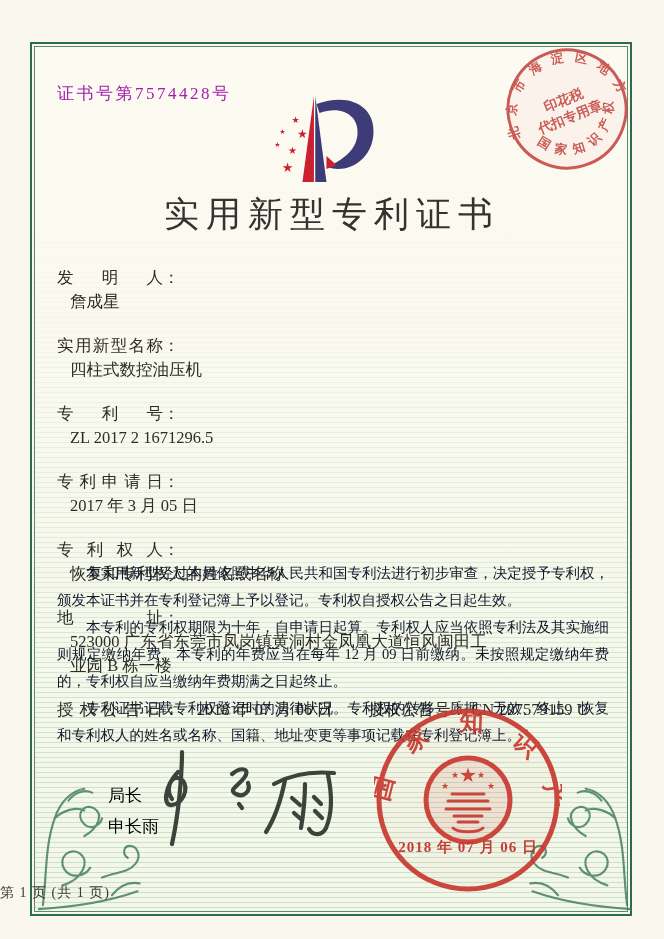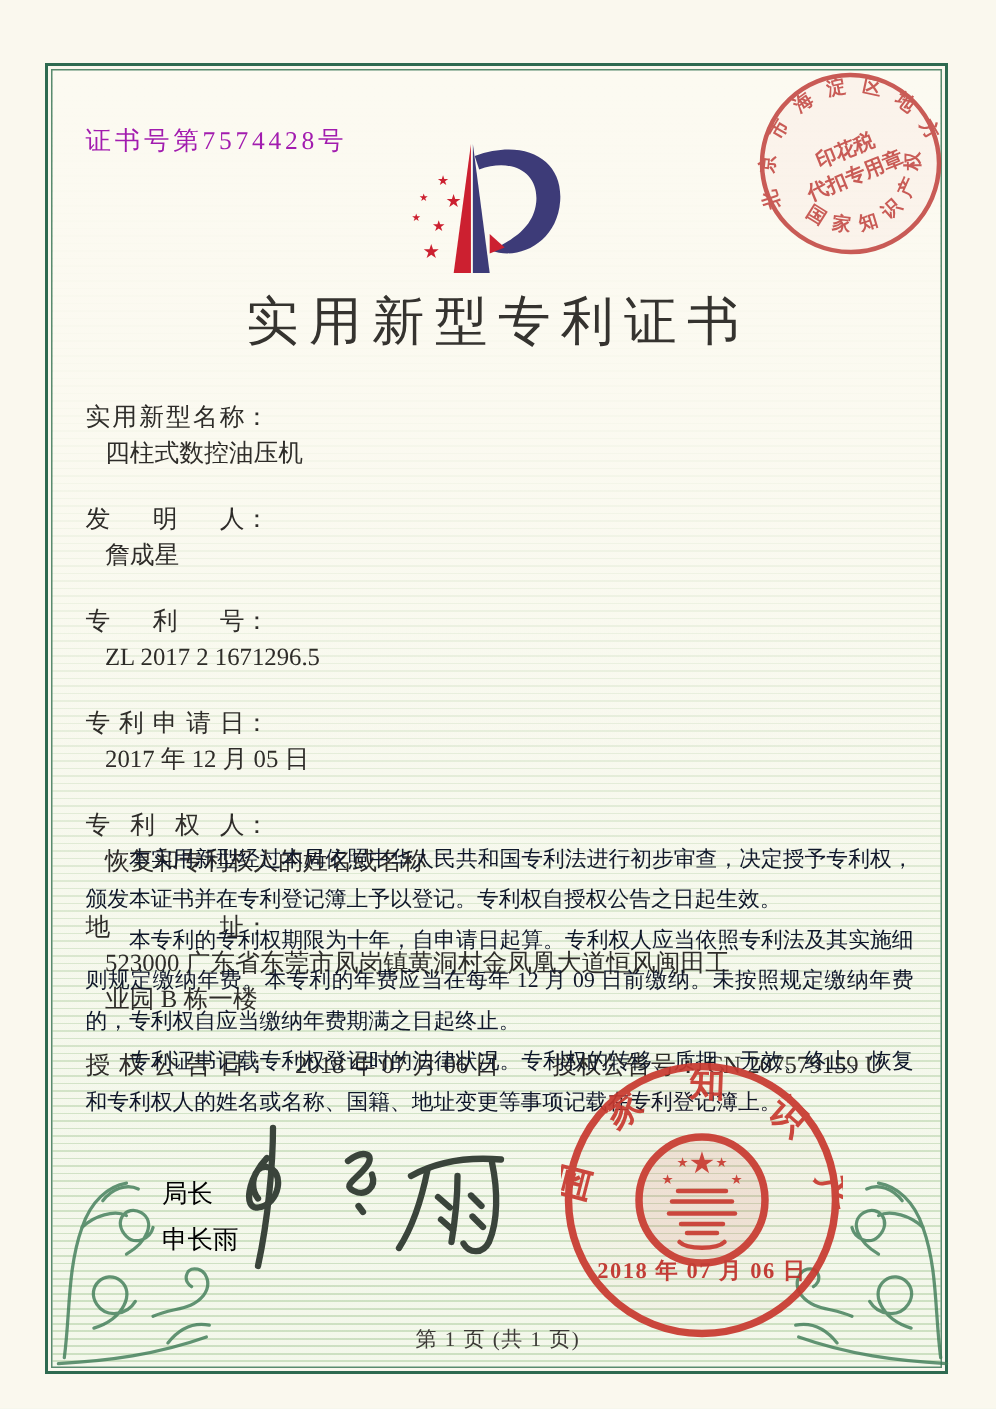"实用新型名称： 四柱式数控油压机" div.row { order: before "发明人： 詹成星" -> after "发明人： 詹成星" }
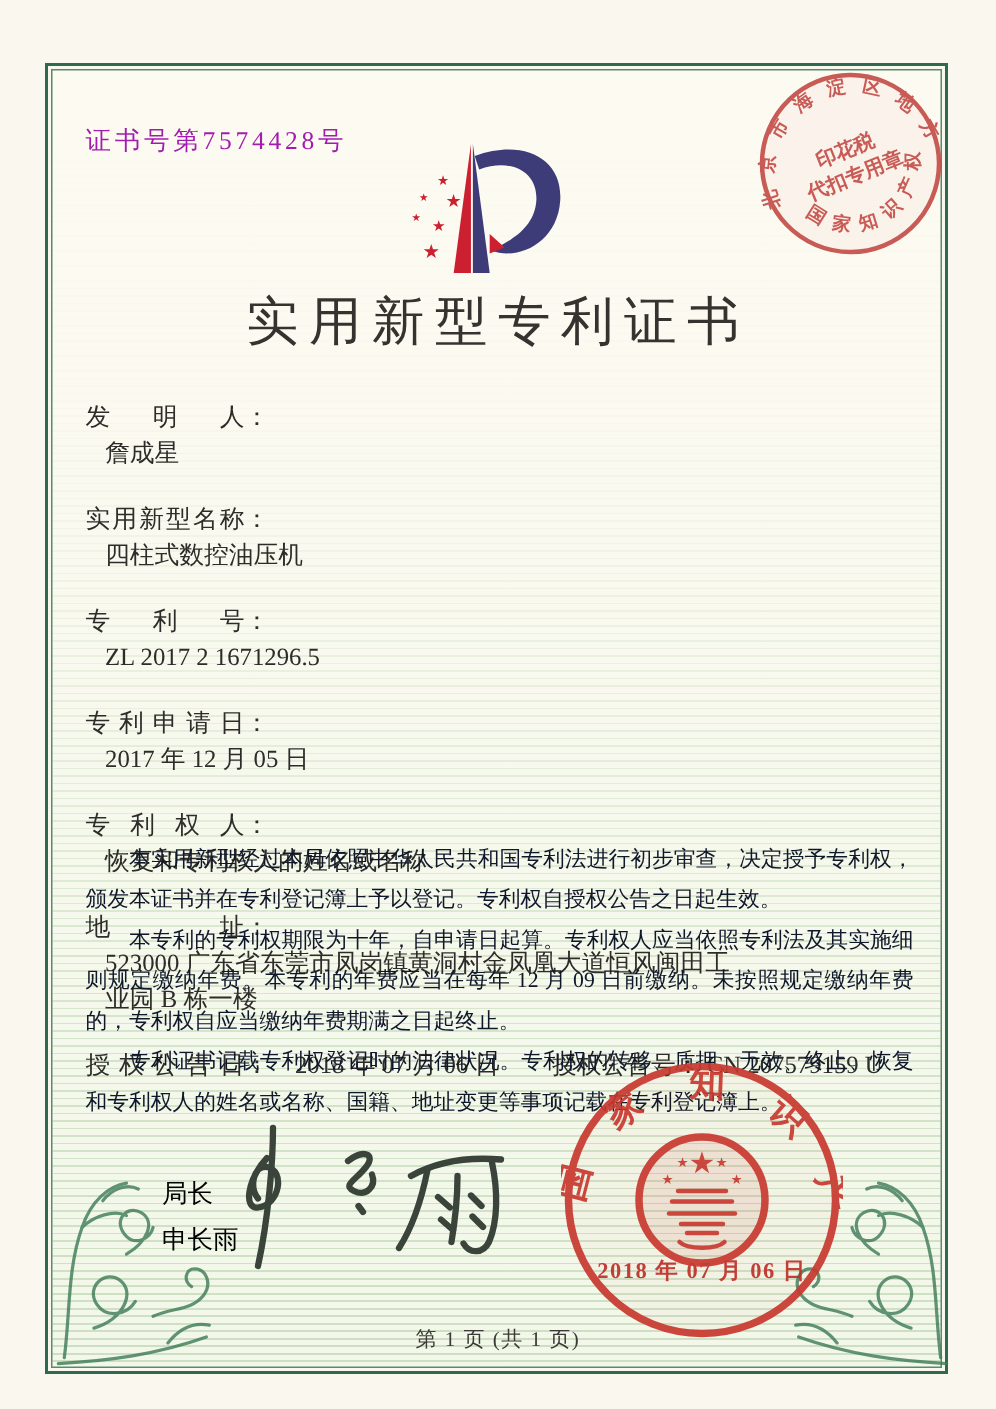"2017 年 12 月 05" span.fvalue { text: 12 -> 3 }
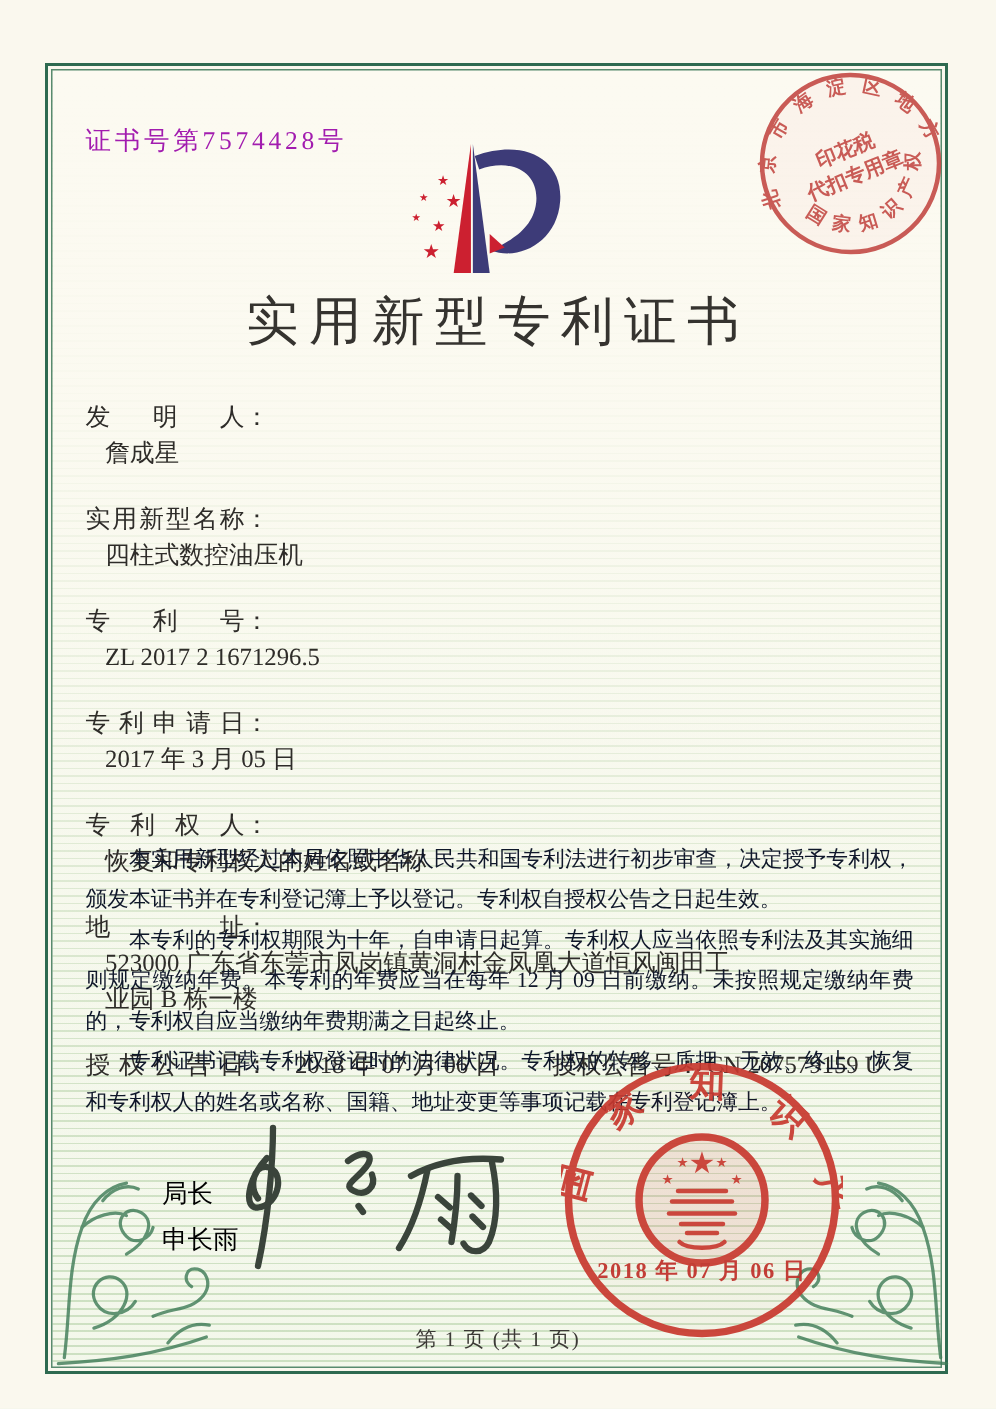"第 1 页 (共 1" .page-footer { text-align: center -> left }
